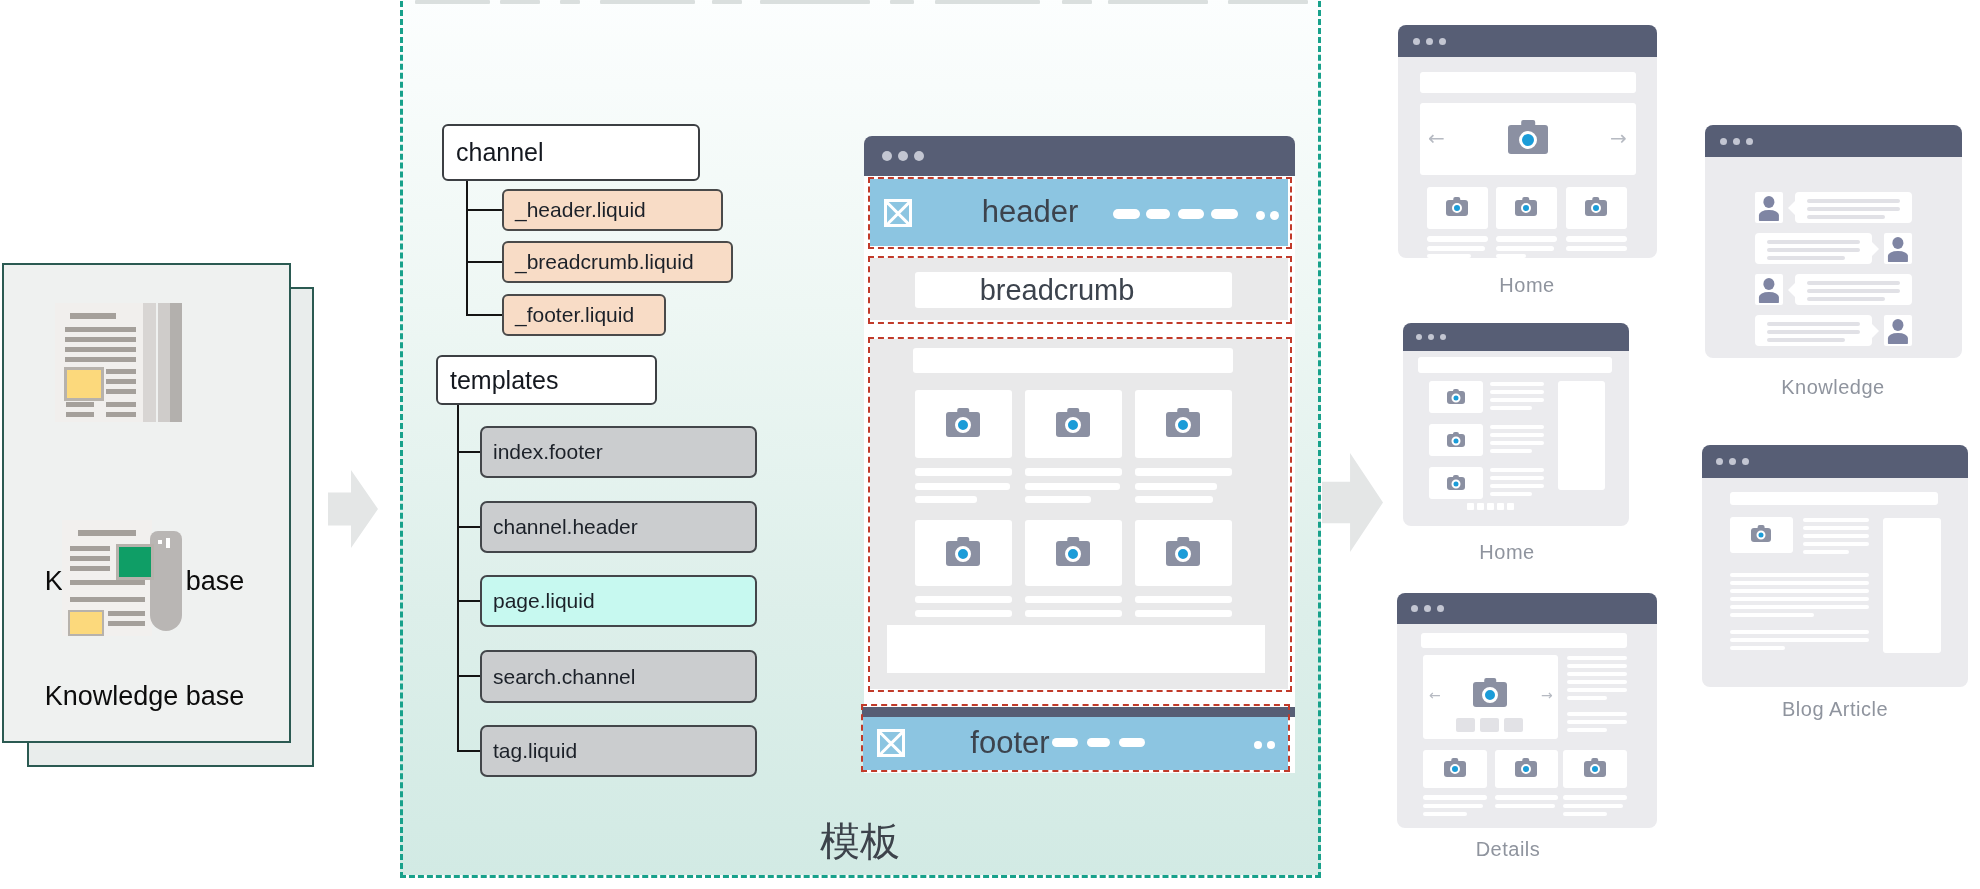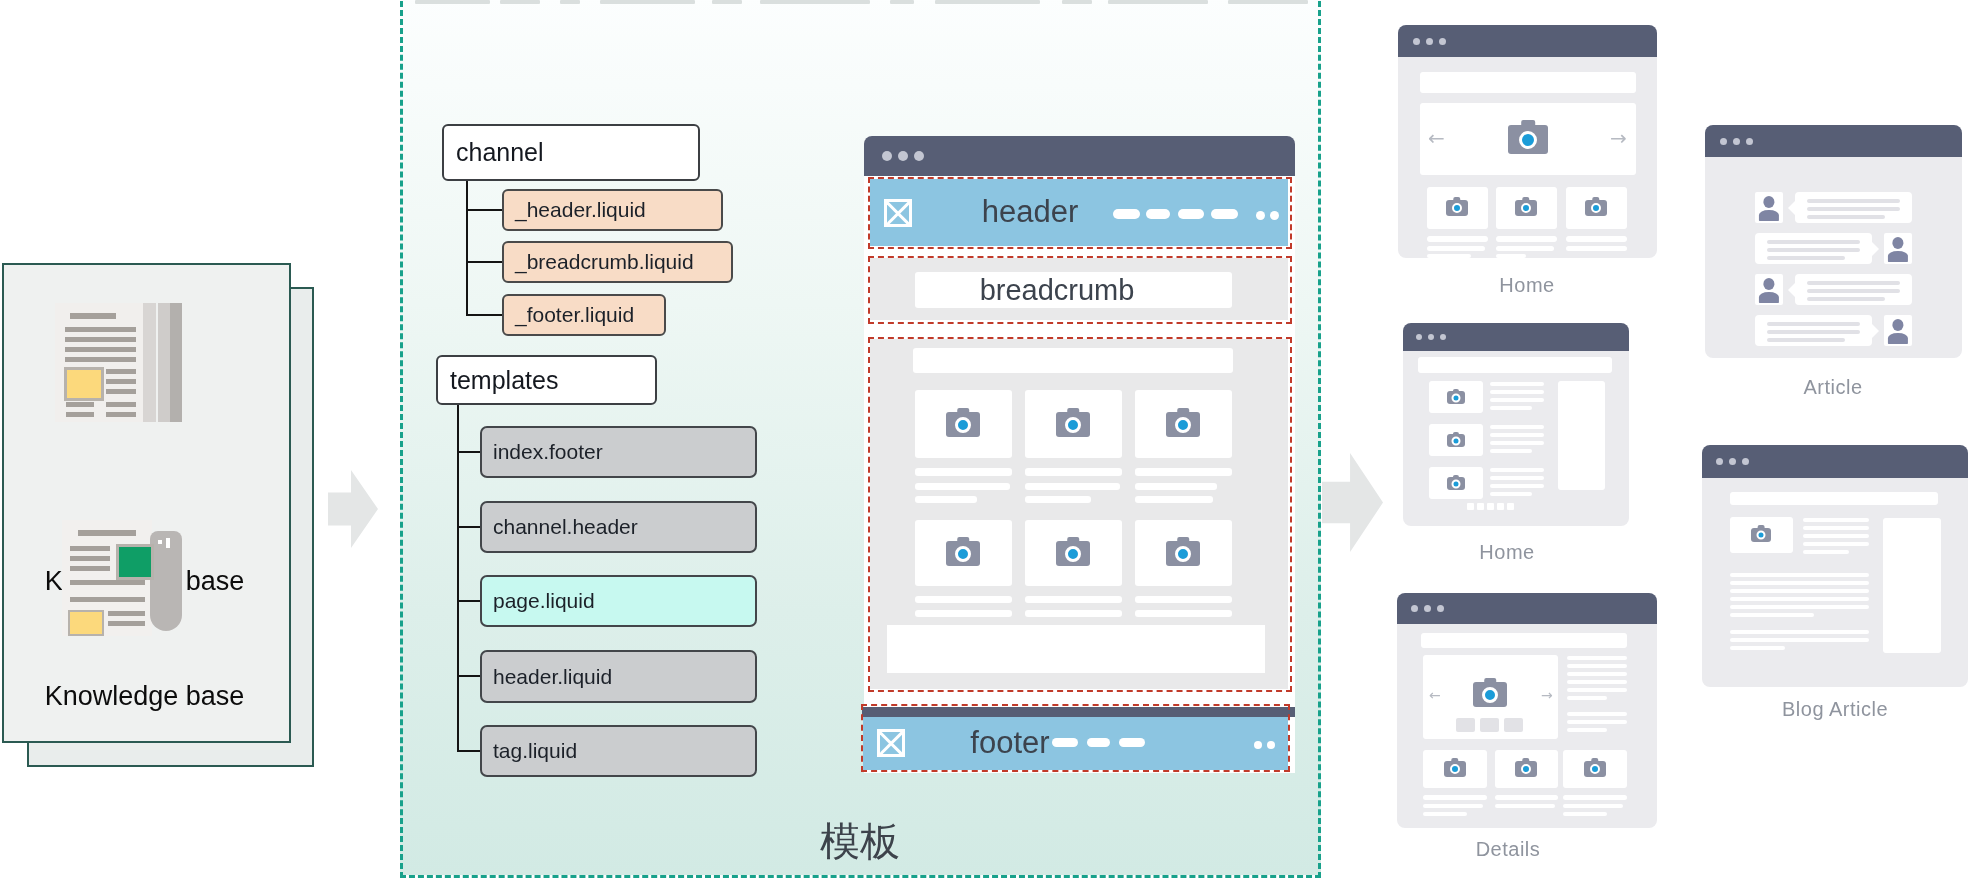"Article" div.plabel { text: Article -> Knowledge }
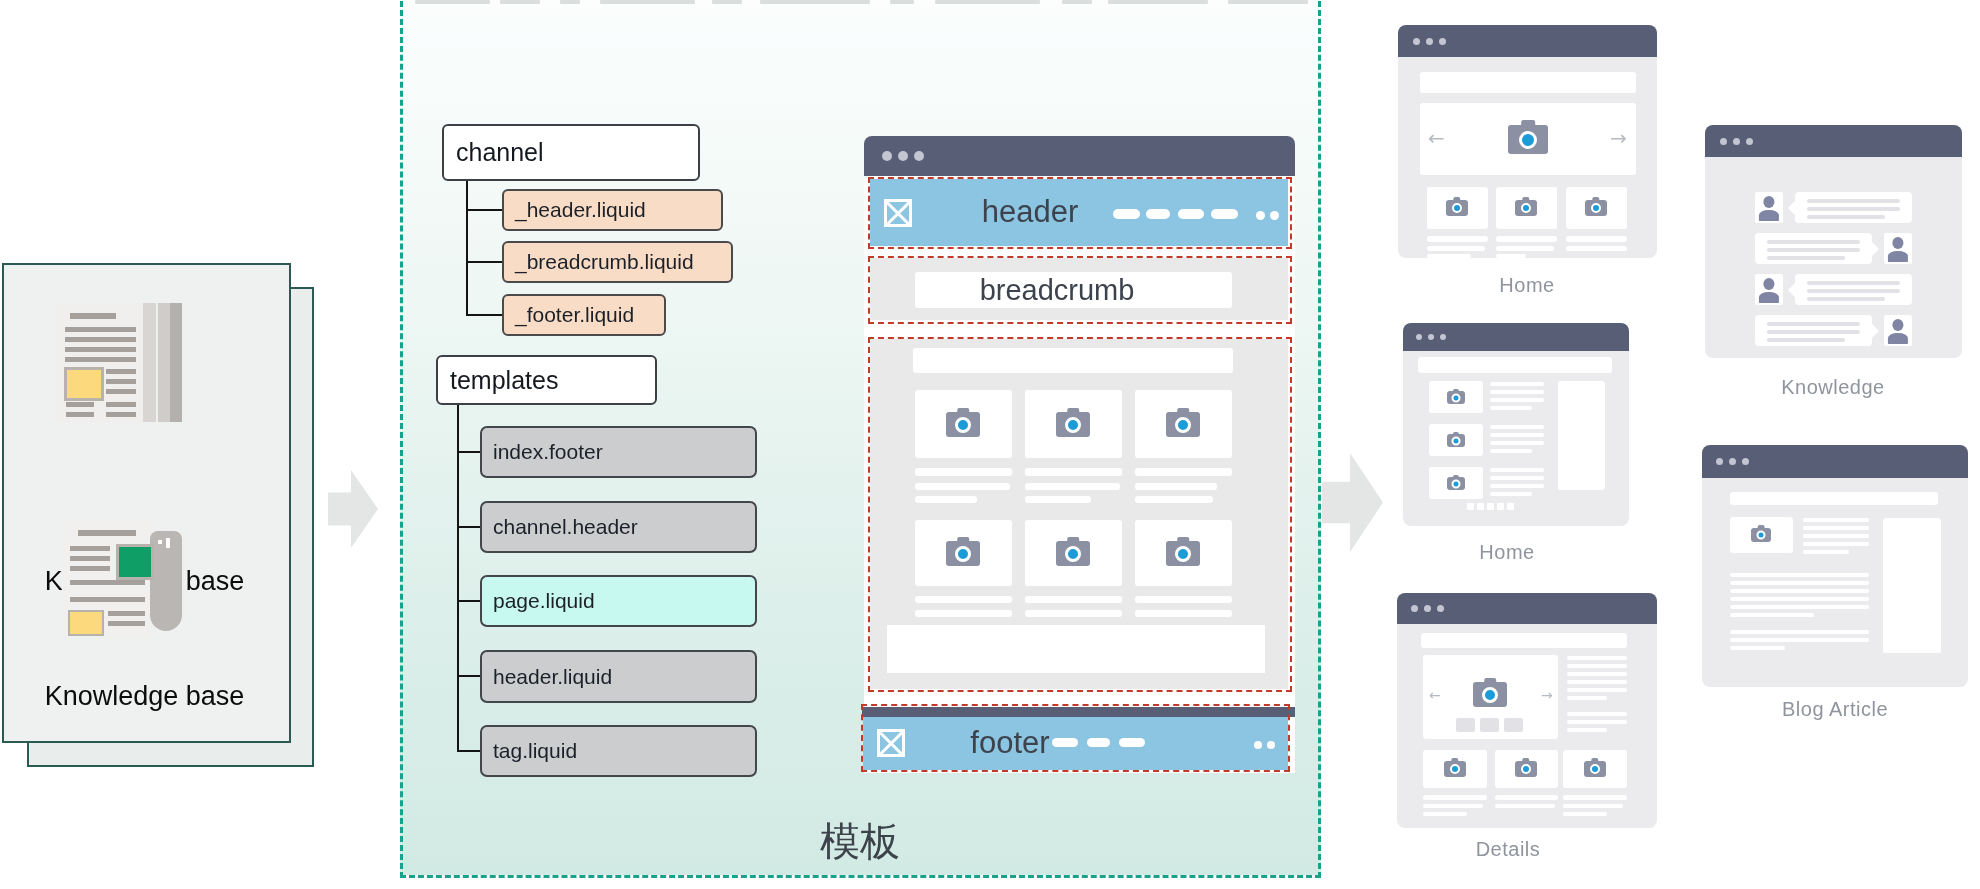"header.liquid" div.fbox { text: header.liquid -> search.channel }
